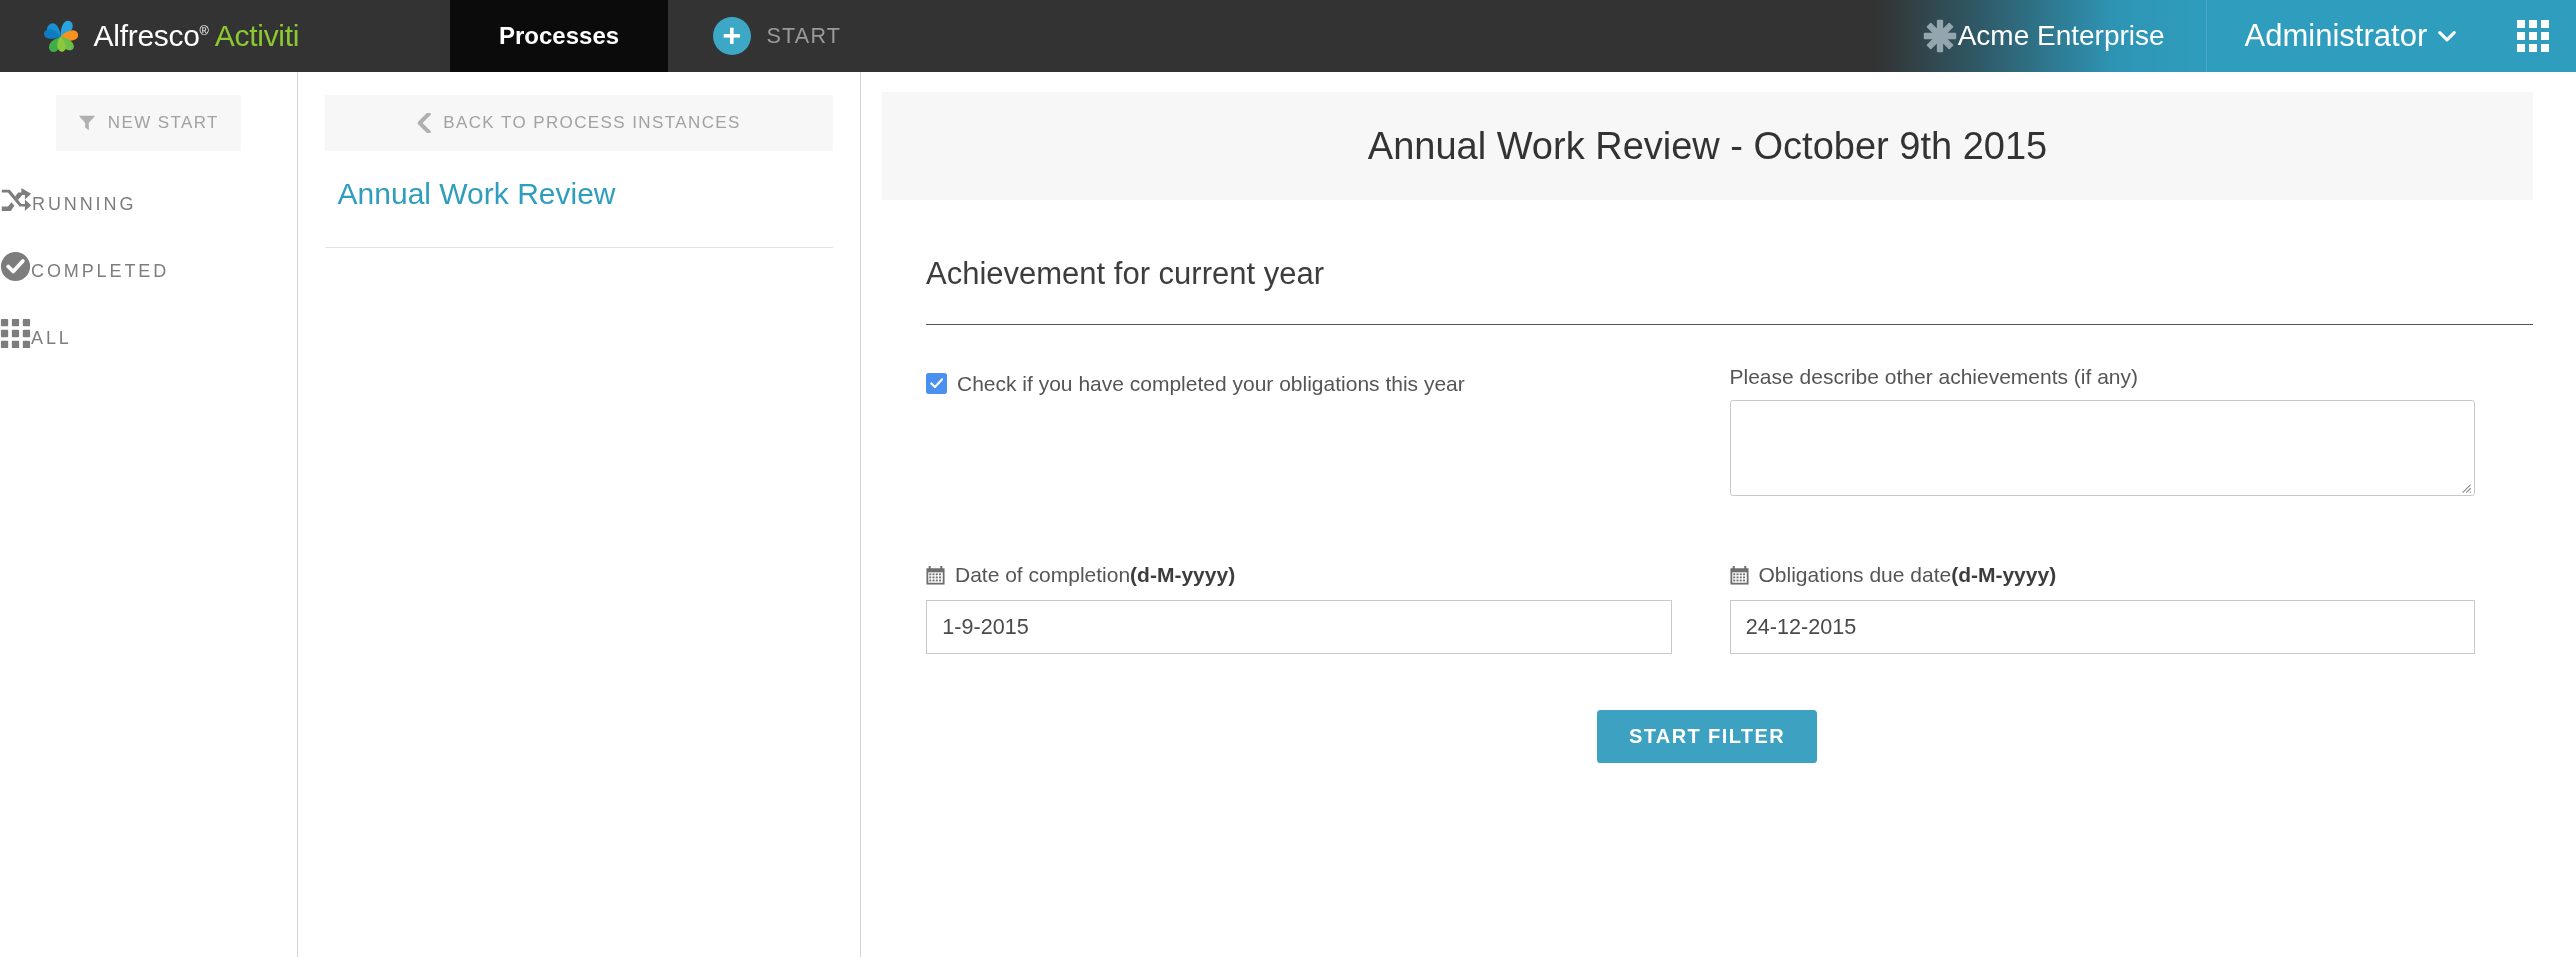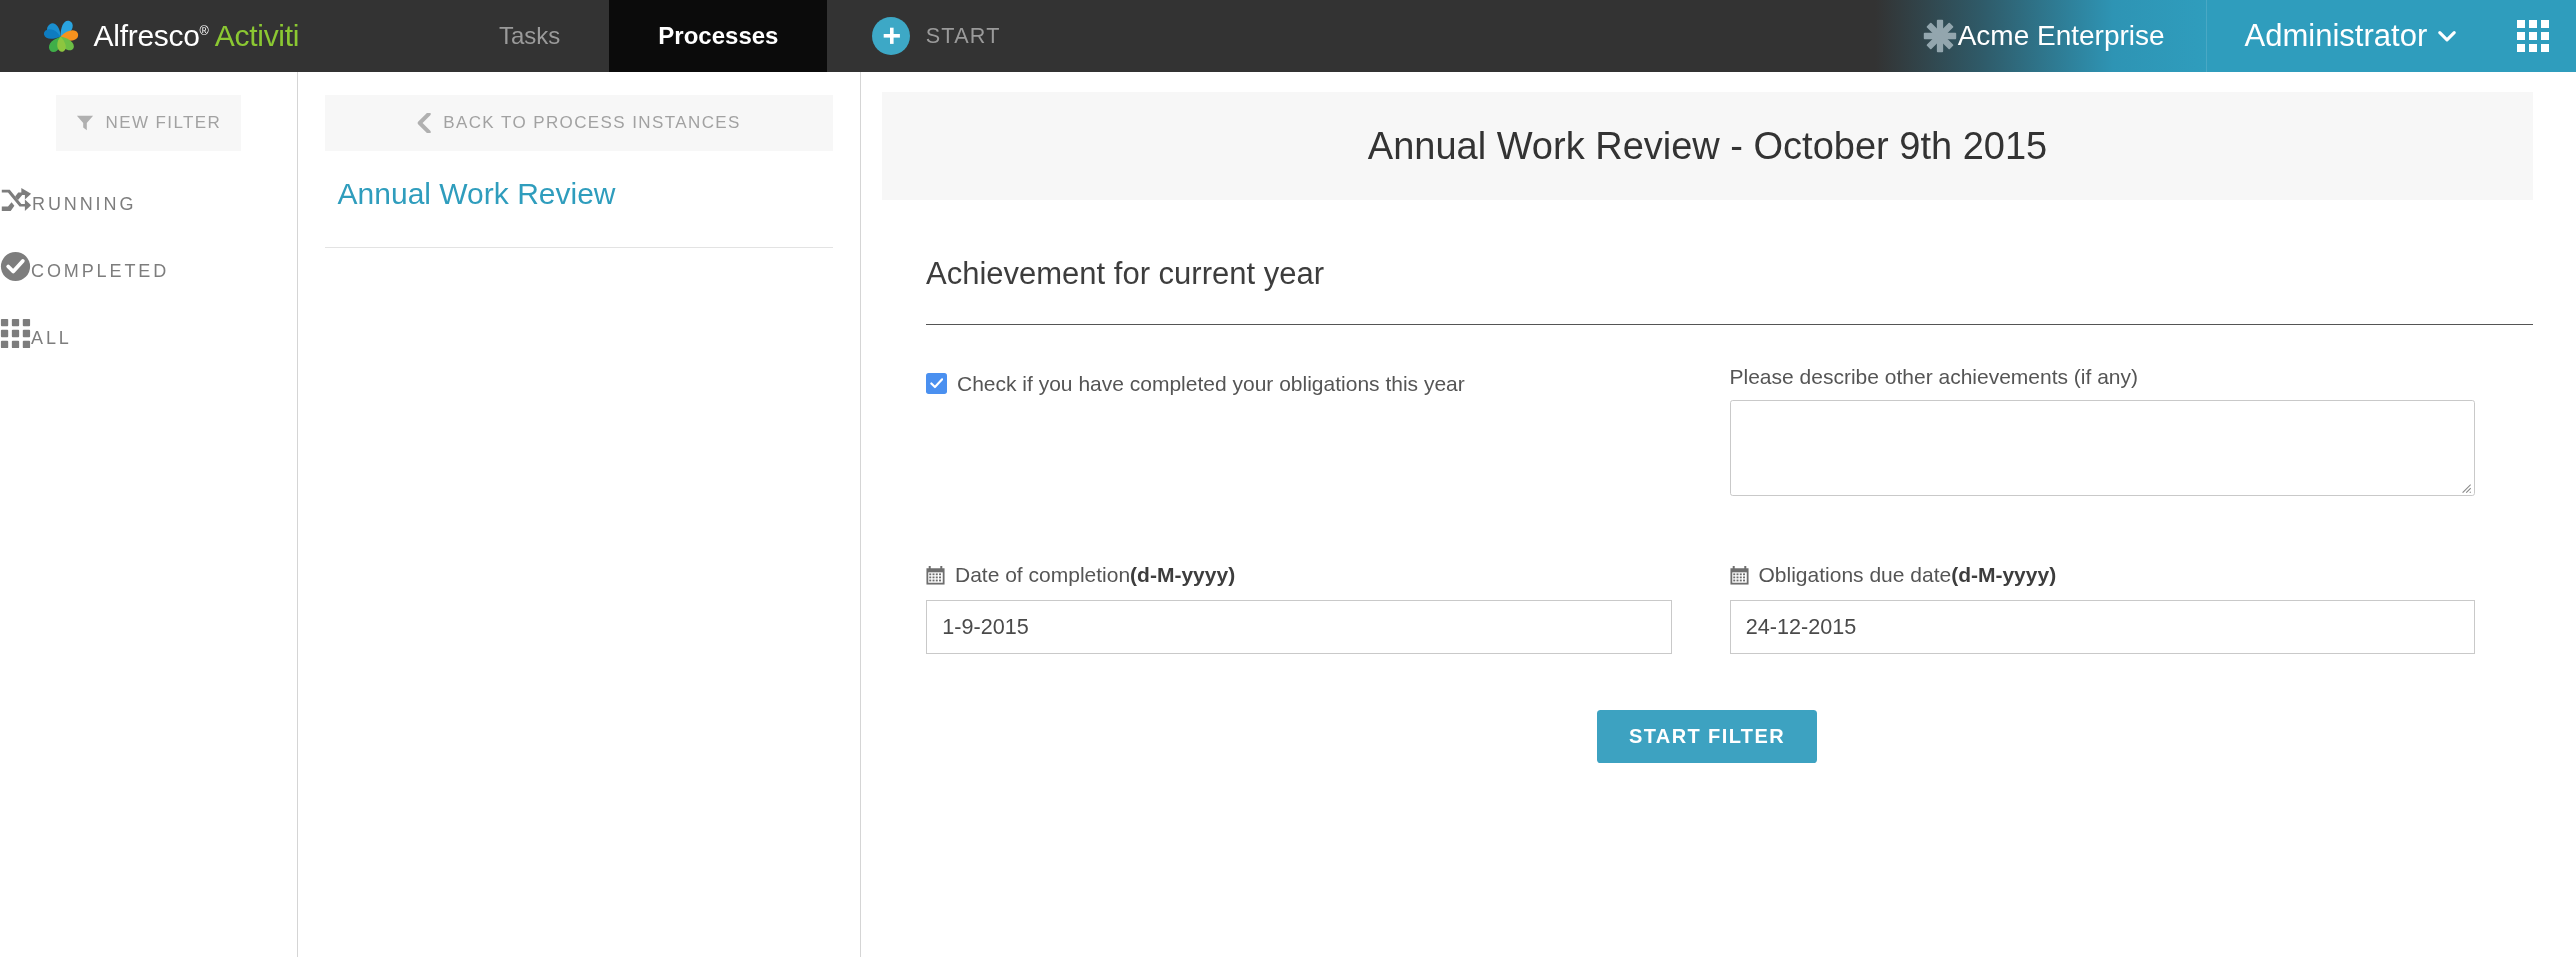"Tasks" div.tab { html: <div>Tasks</div> -> none }
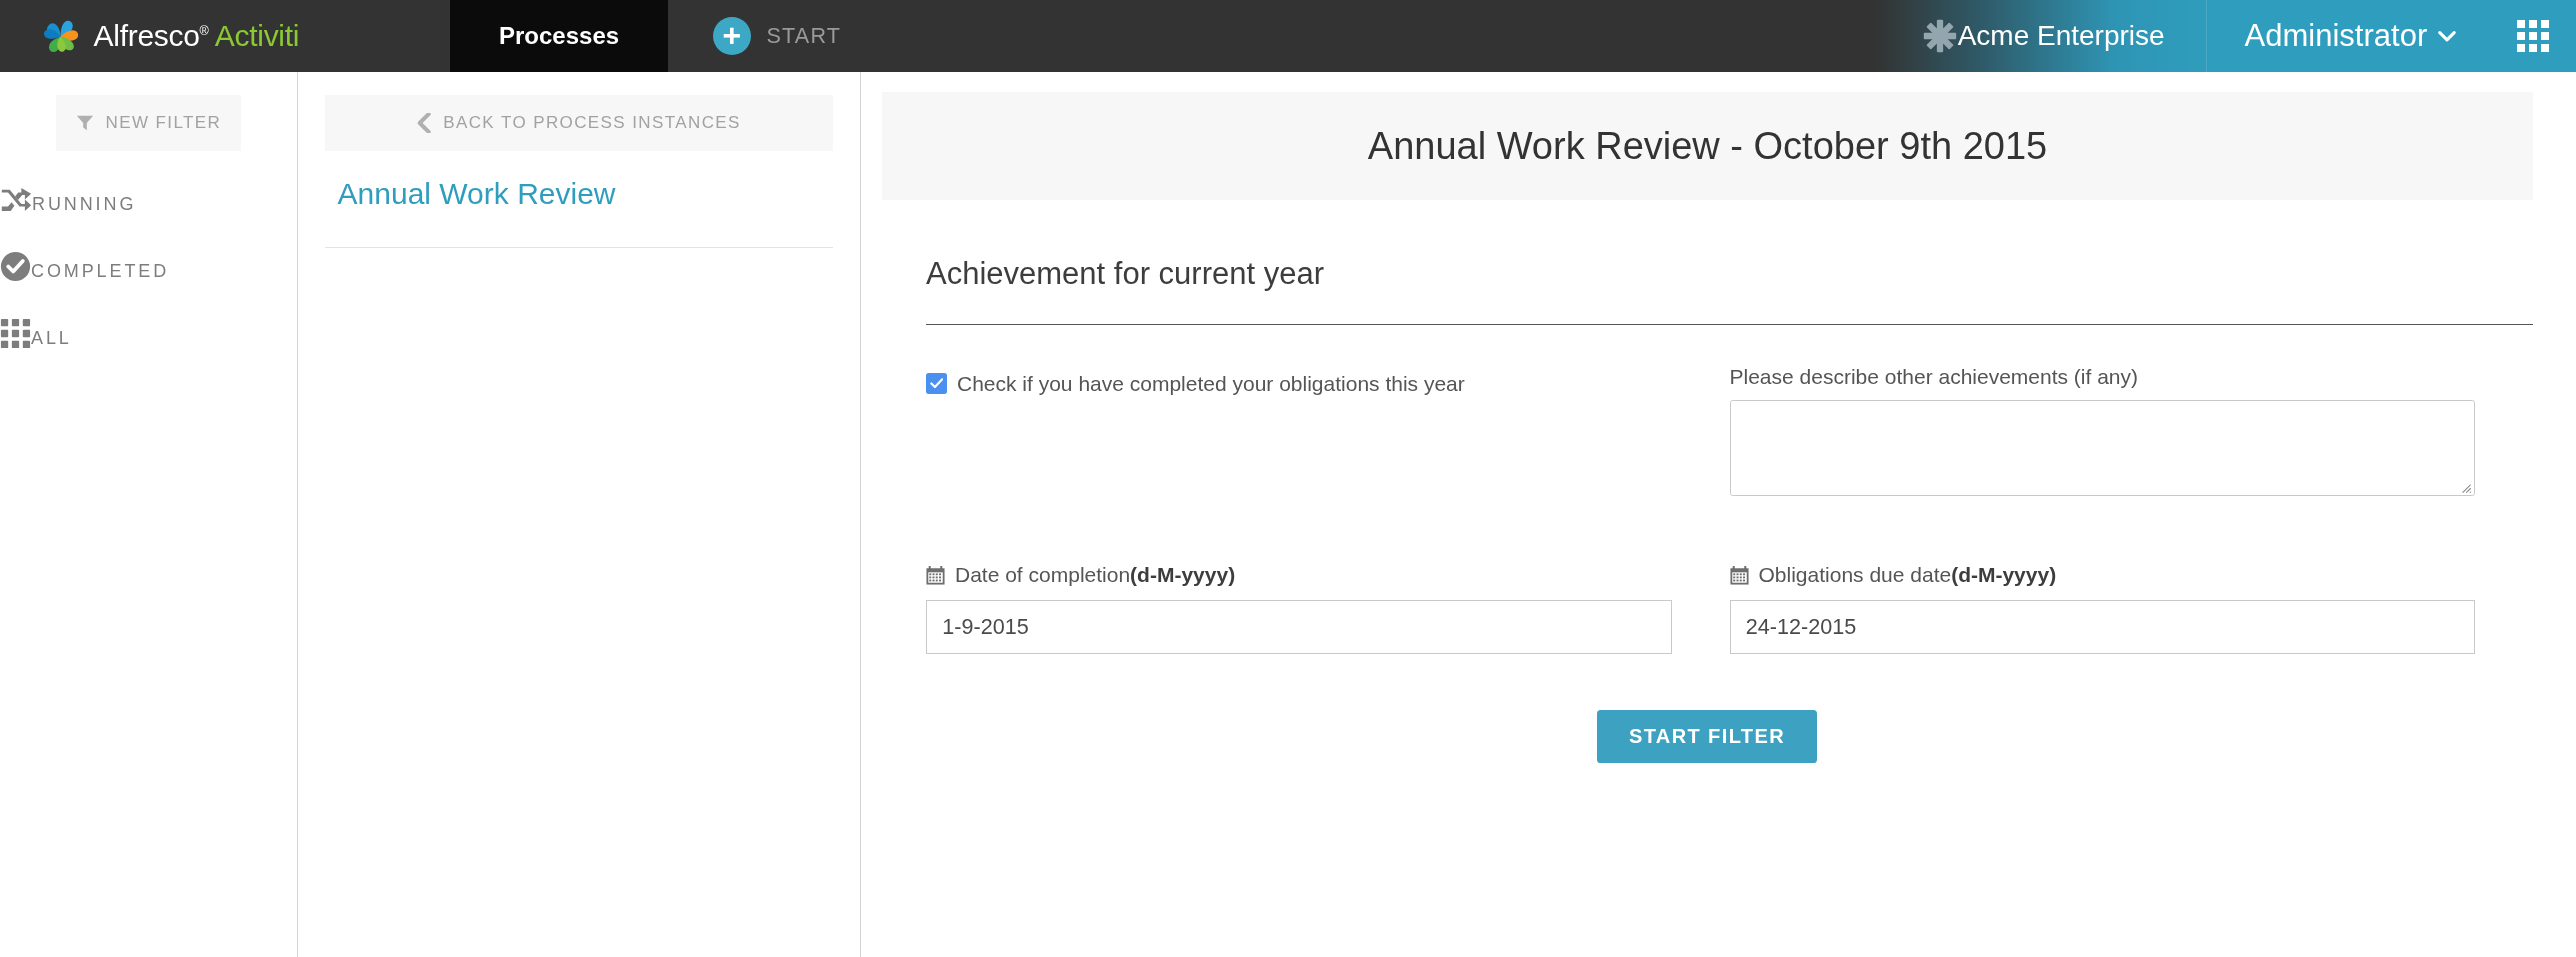"NEW FILTER" span { text: FILTER -> START }
